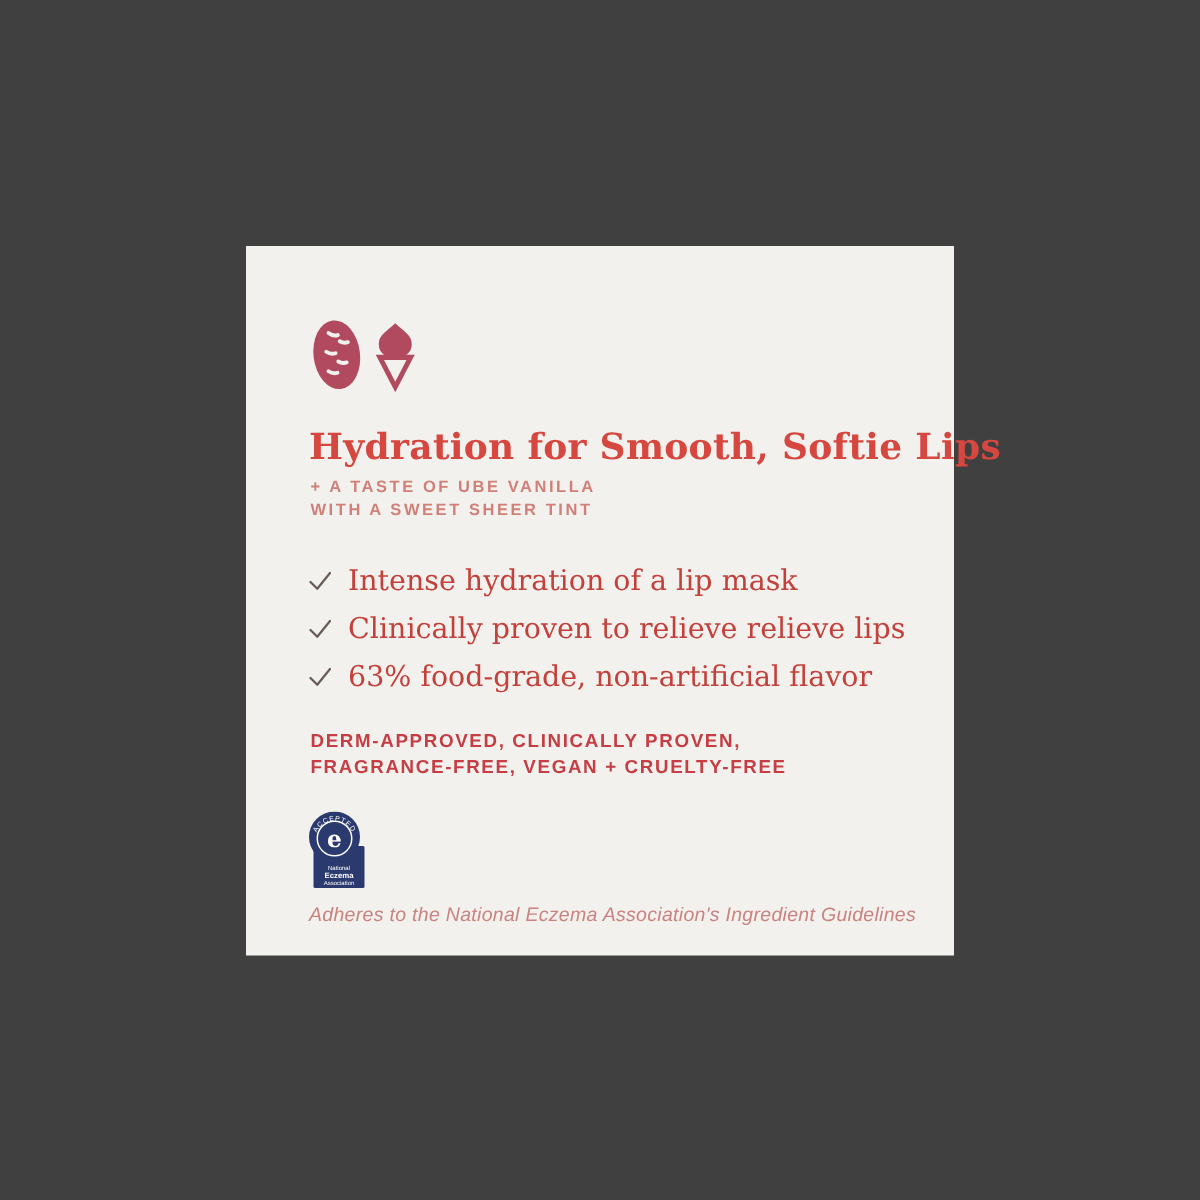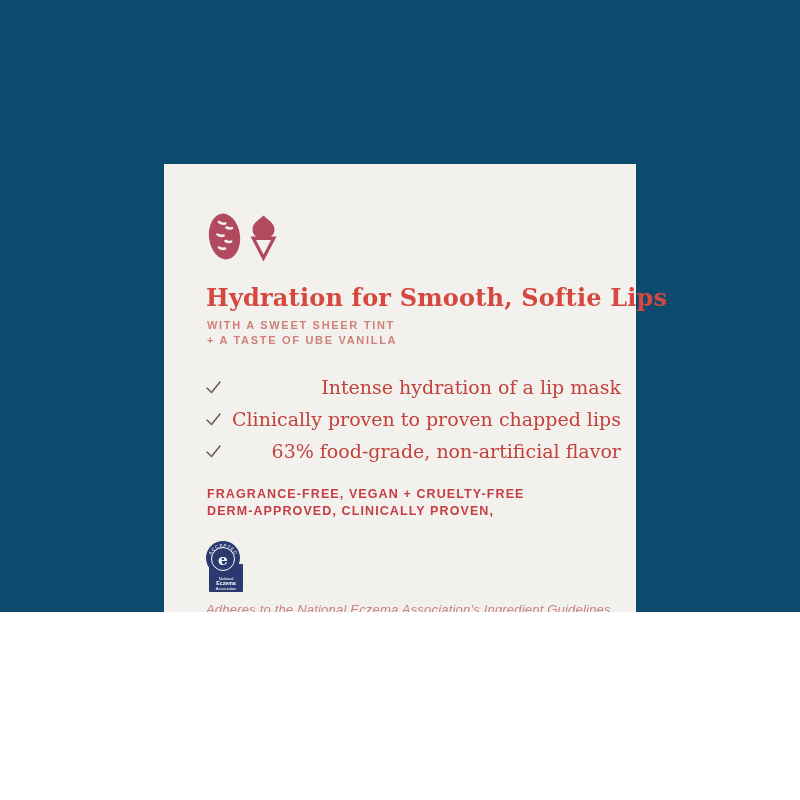"Hydration for Smooth, Softie Lips" .canvas { background: #0c4a6e -> #404040; height: 612px -> 800px }
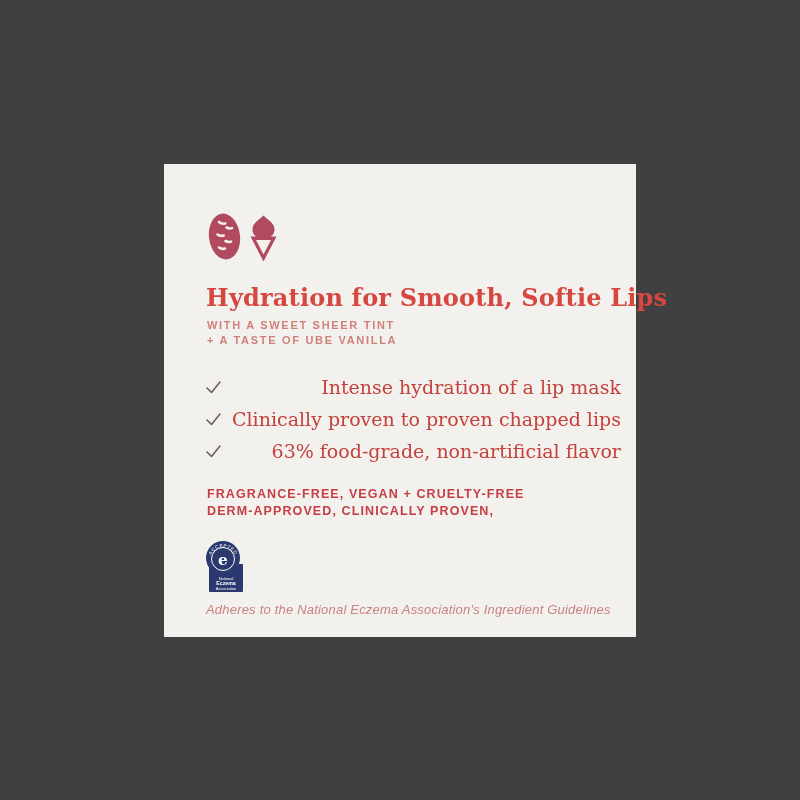"WITH A SWEET SHEER TINT" div { order: before "+ A TASTE OF UBE" -> after "+ A TASTE OF UBE" }
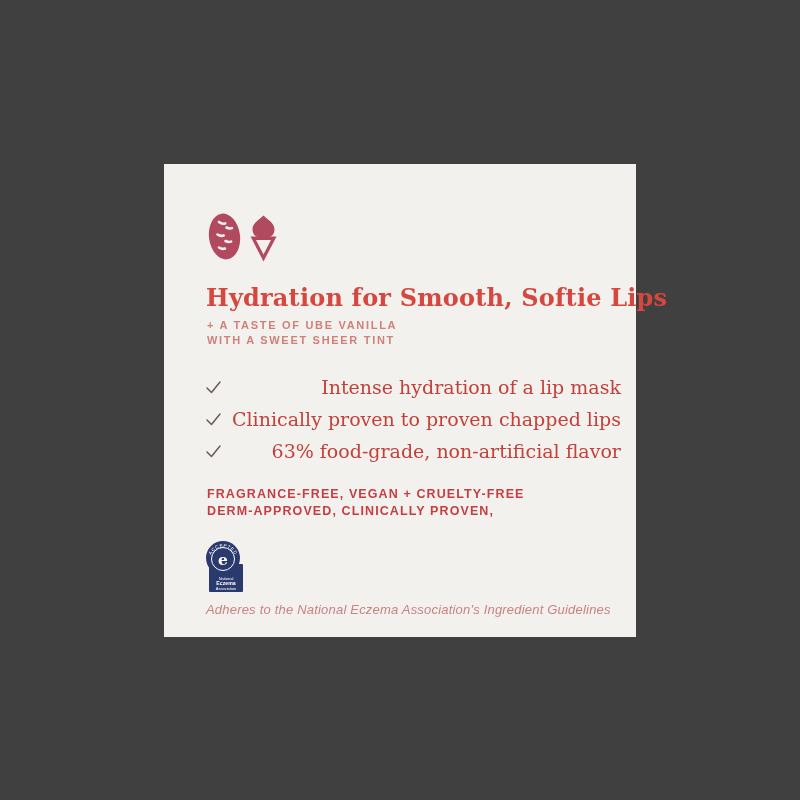"Intense hydration of a lip" .benefit-row { justify-content: space-between -> none }
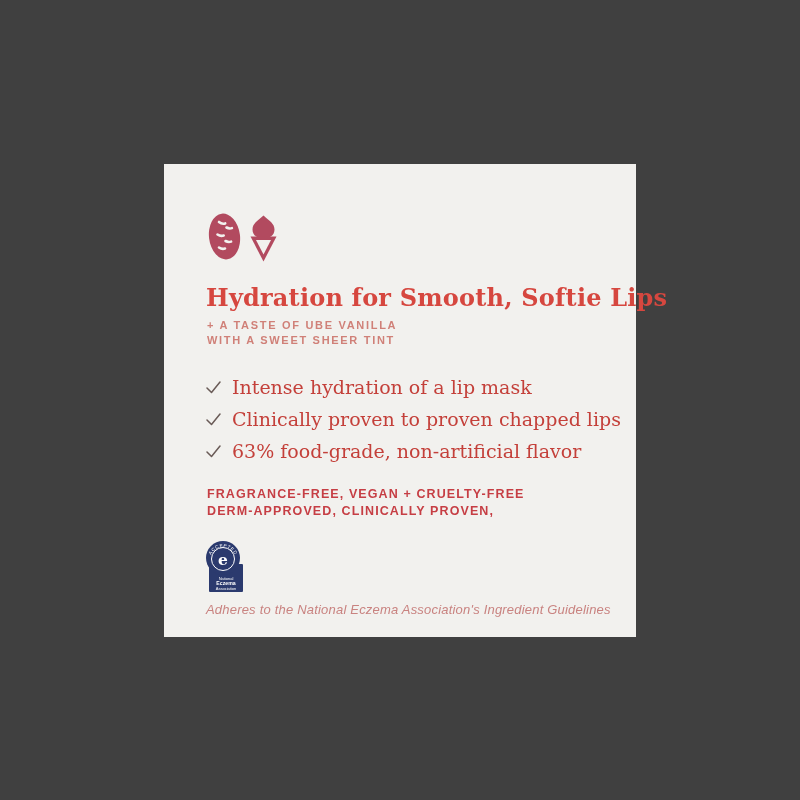"Clinically proven to proven chapped" span { text: proven chapped -> relieve relieve }
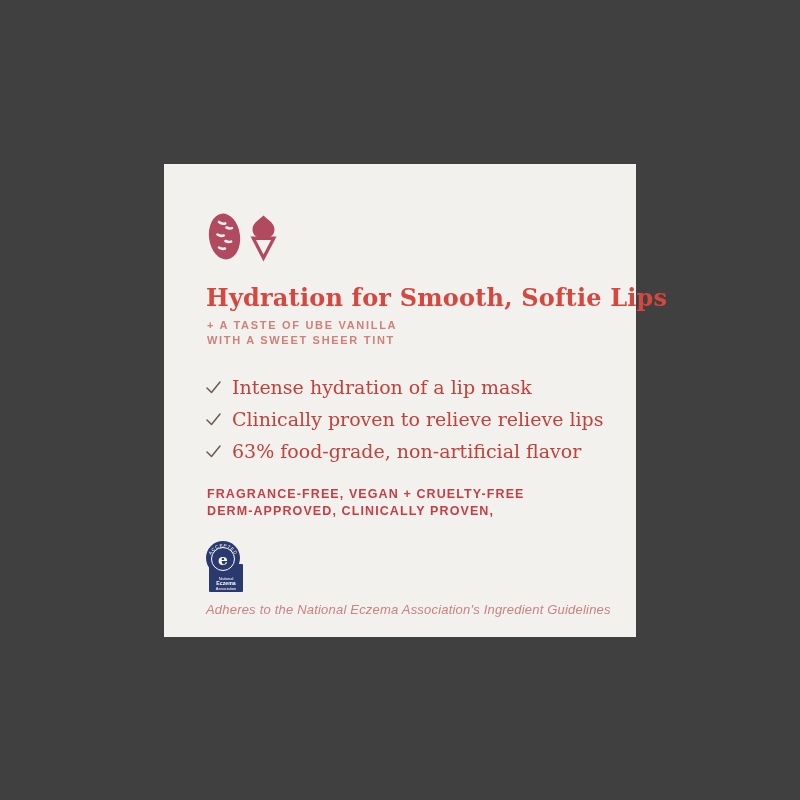"FRAGRANCE-FREE, VEGAN + CRUELTY-FREE" div { order: before "DERM-APPROVED, CLINICALLY PROVEN," -> after "DERM-APPROVED, CLINICALLY PROVEN," }
